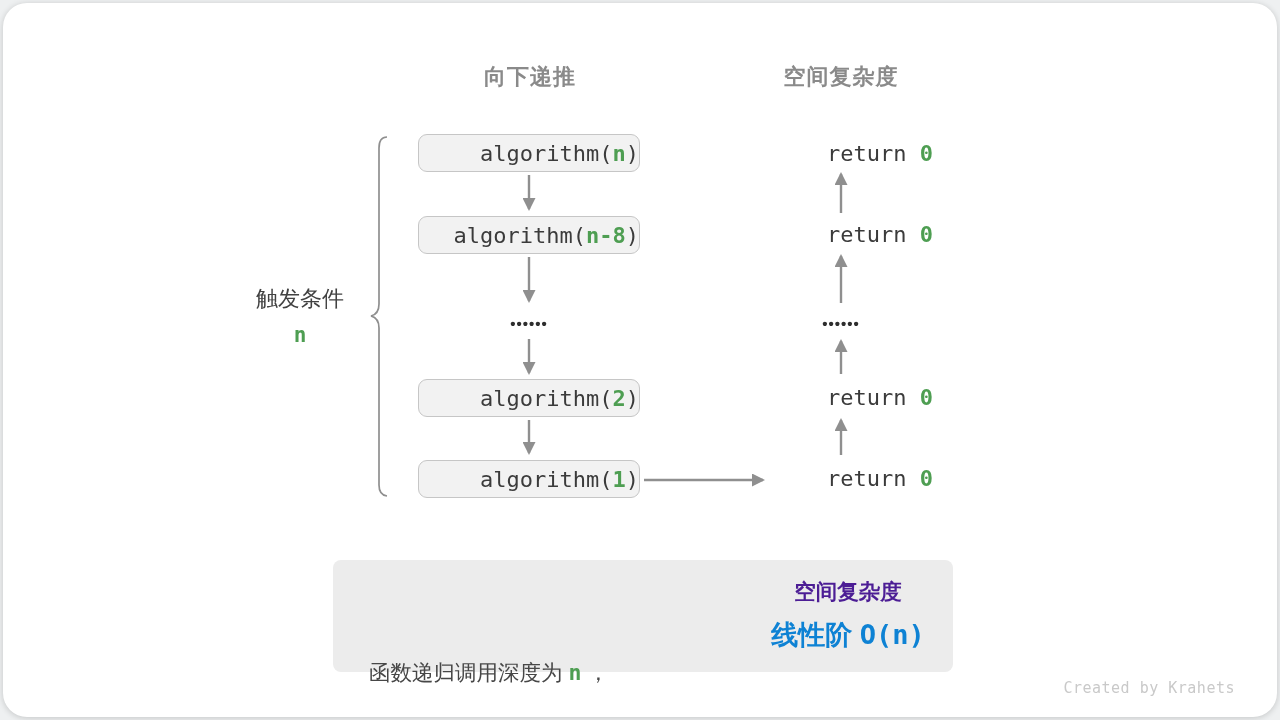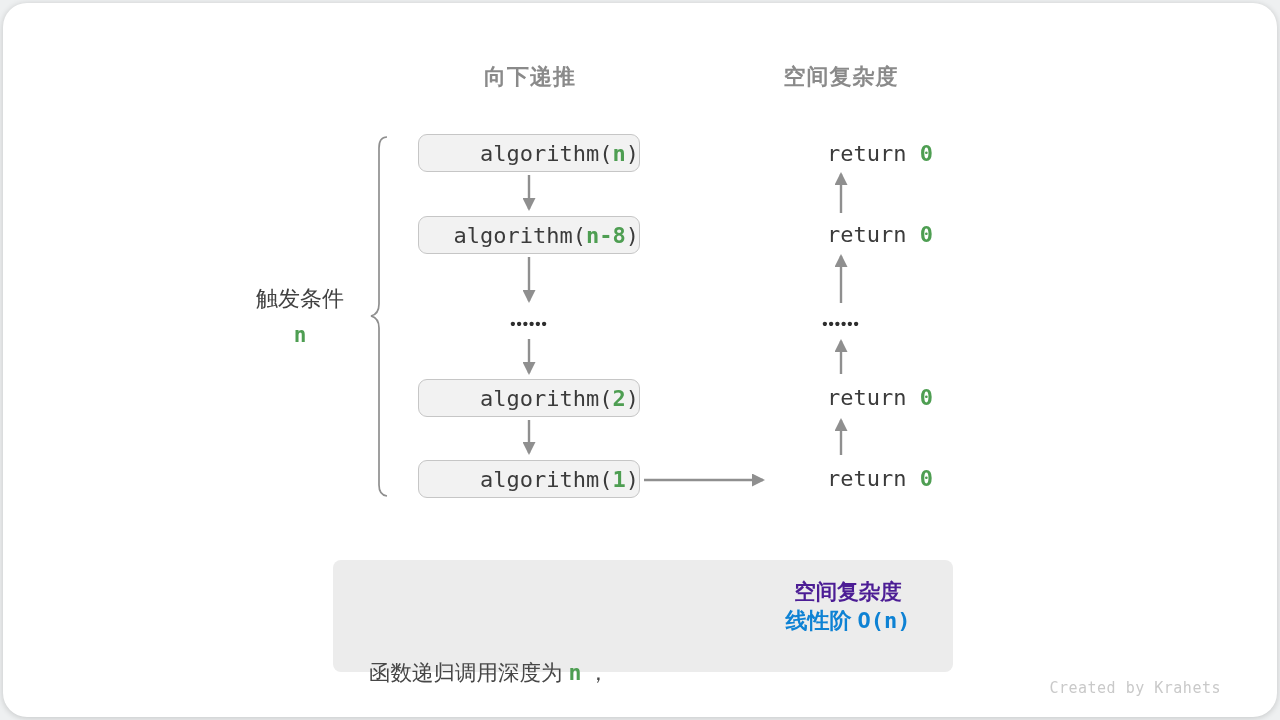"线性阶 O(n)" .summary-right .value { font-size: 22px -> 27px; margin-top: none -> 11px }
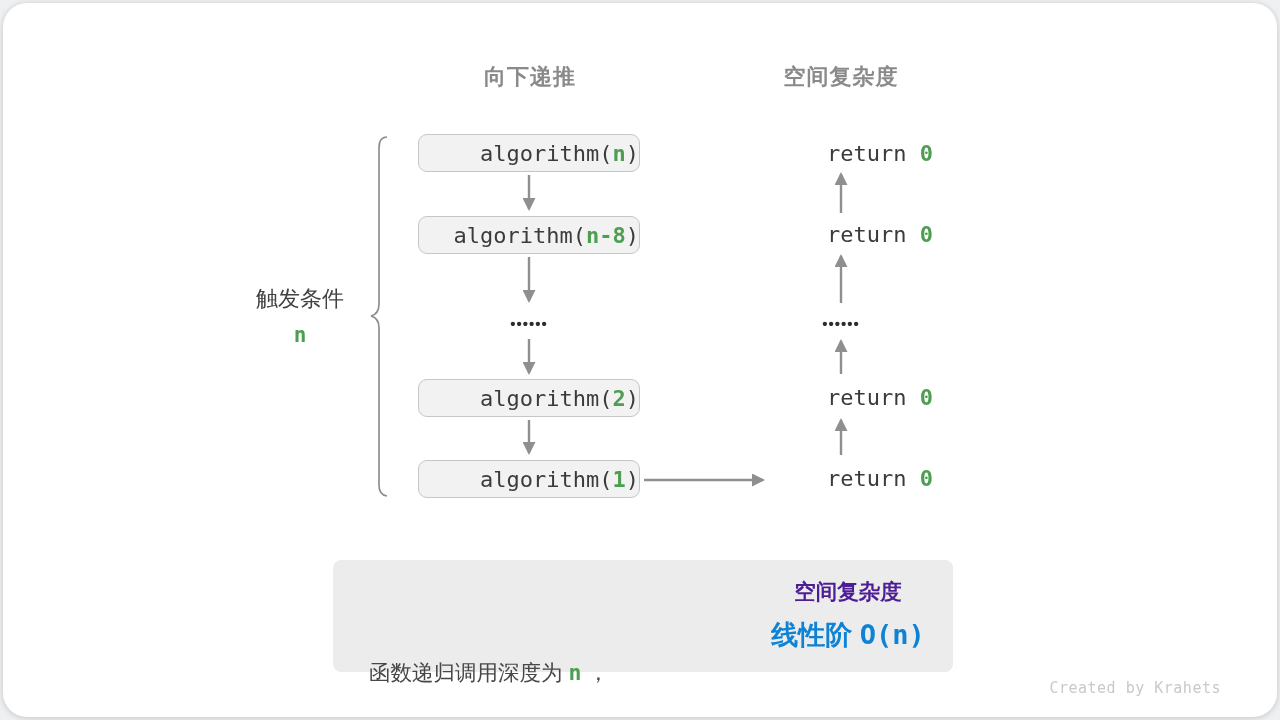"Created by Krahets" .watermark { right: 56px -> 42px }
